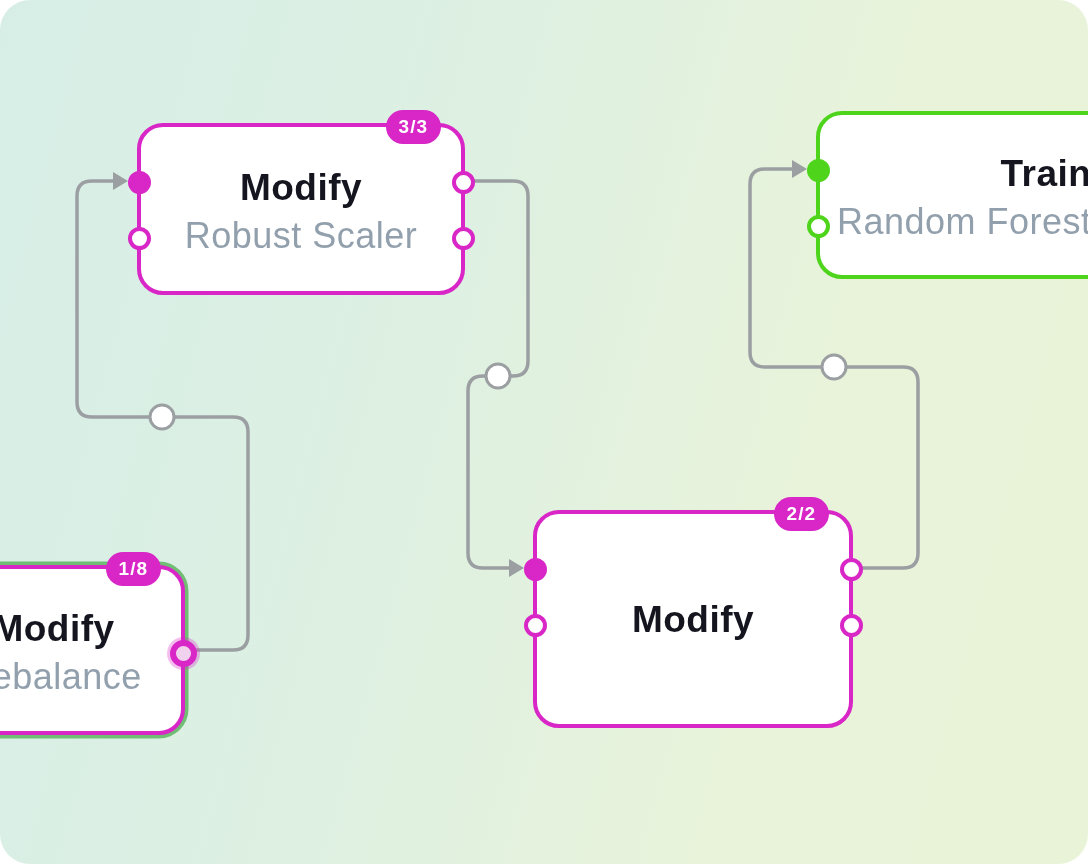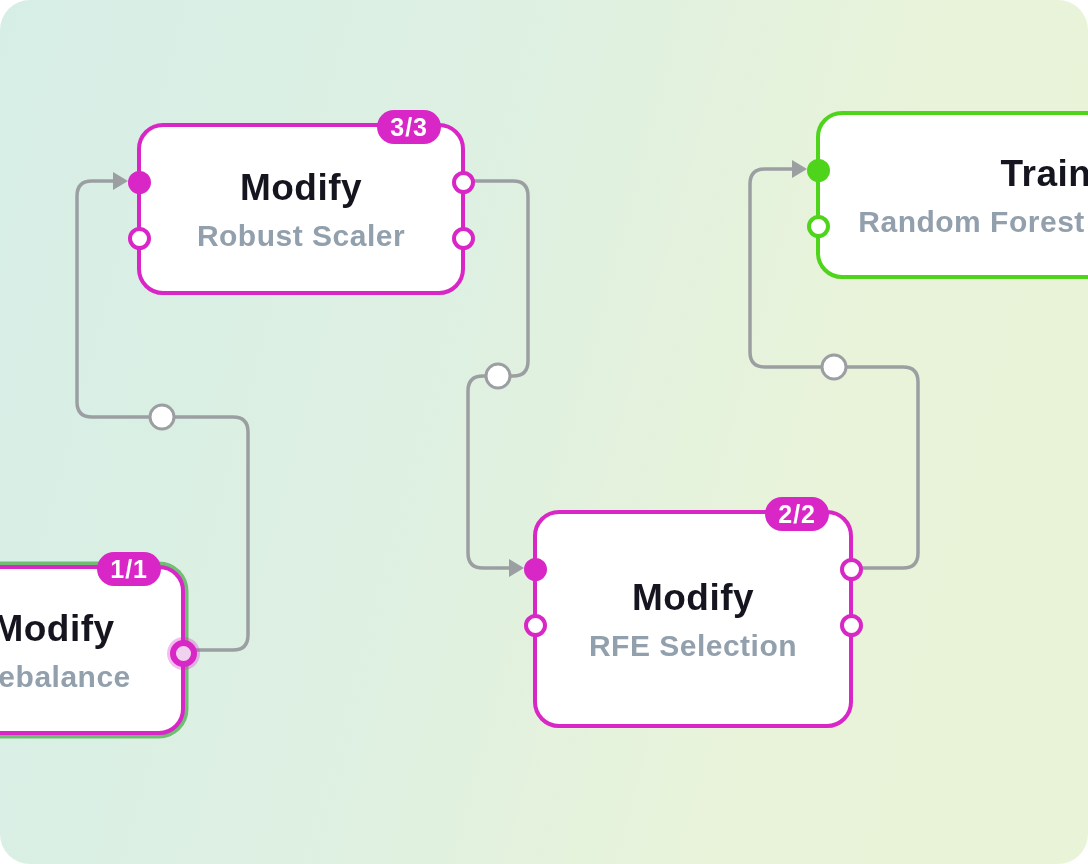"3/3" .badge { font-size: 25px -> 19px }
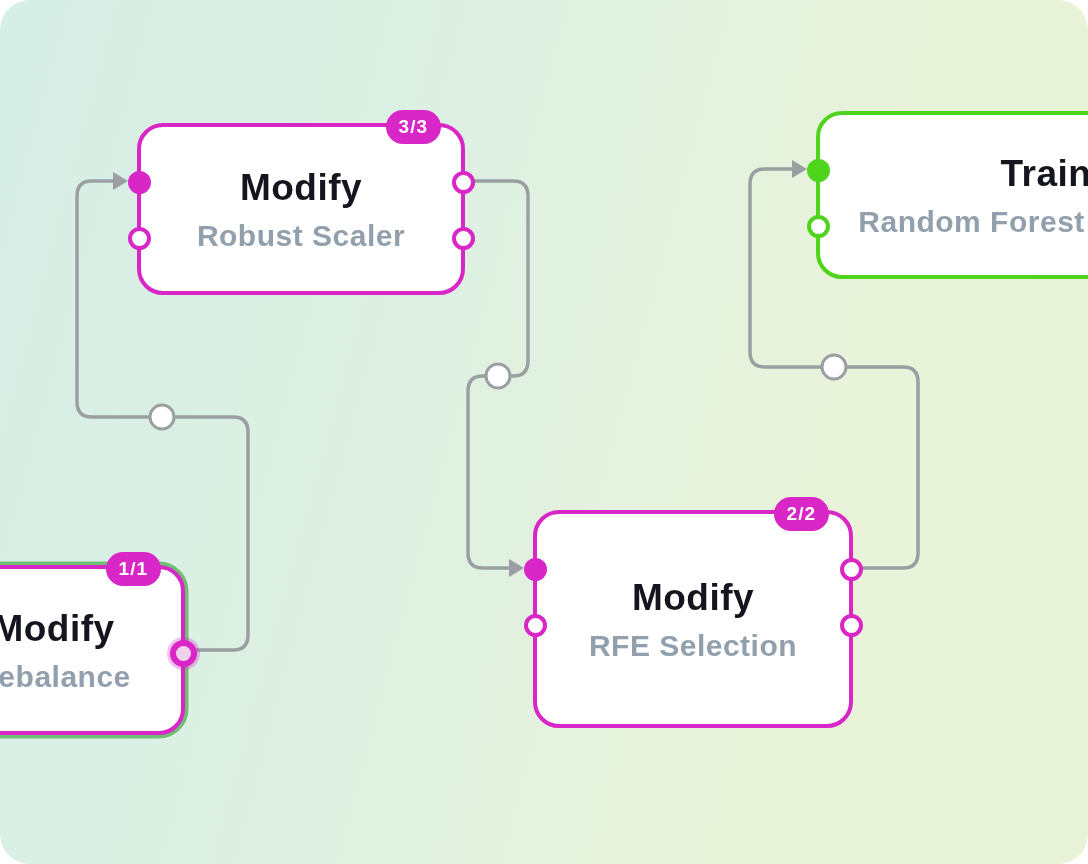"Robust Scaler" .node-subtitle { font-size: 30px -> 36px; font-weight: 700 -> 400 }
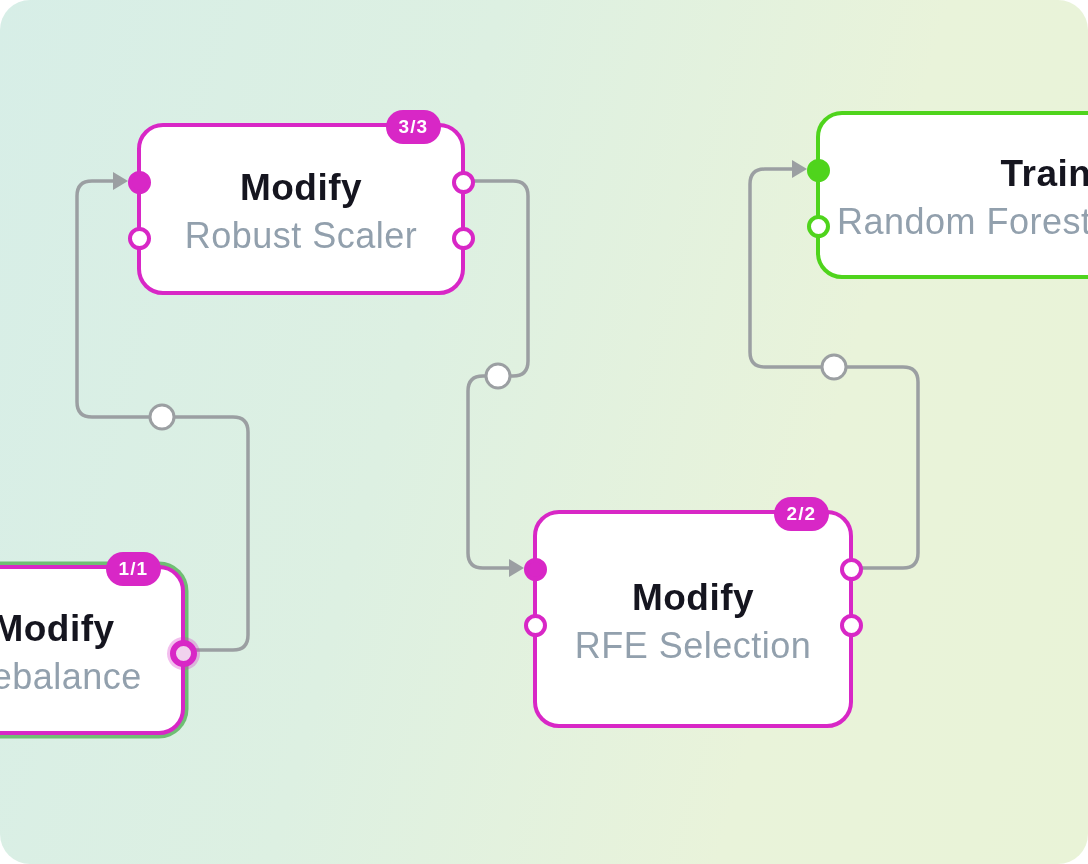"1/1" div.badge { text: 1/1 -> 1/8 }
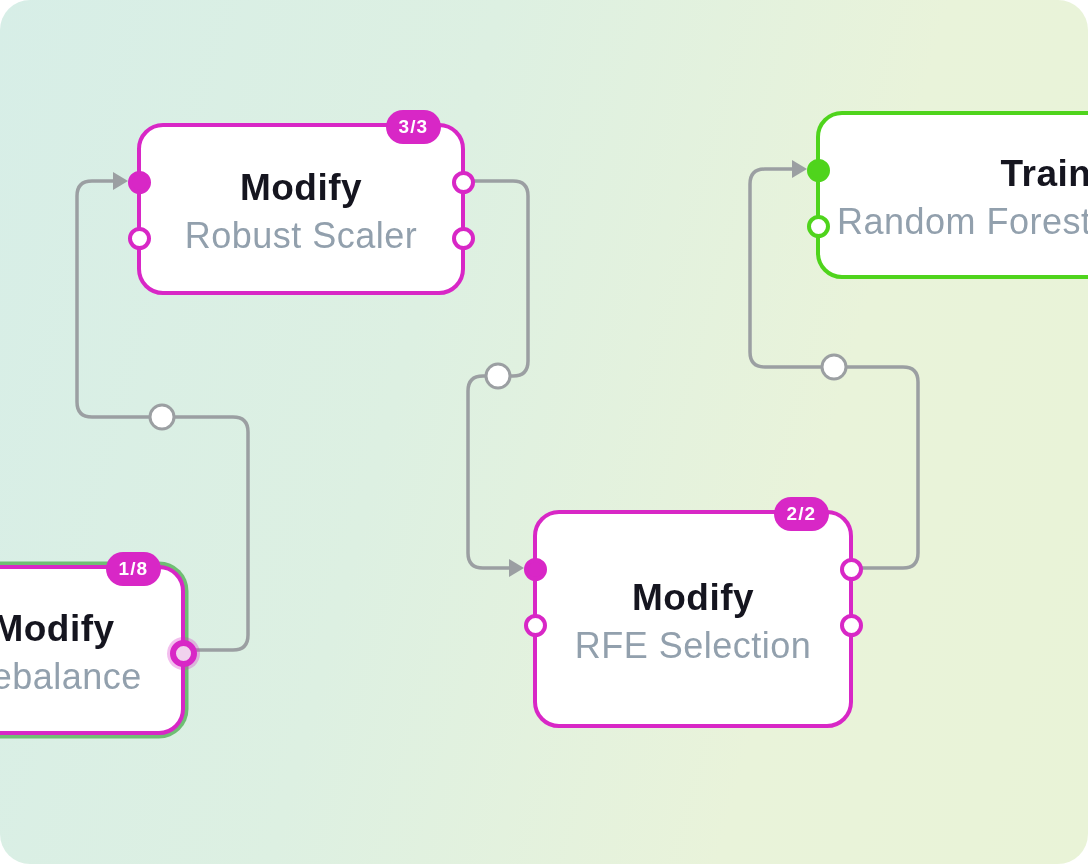"RFE Selection" div.node-subtitle { html: <div>RFE Selection</div> -> none }
